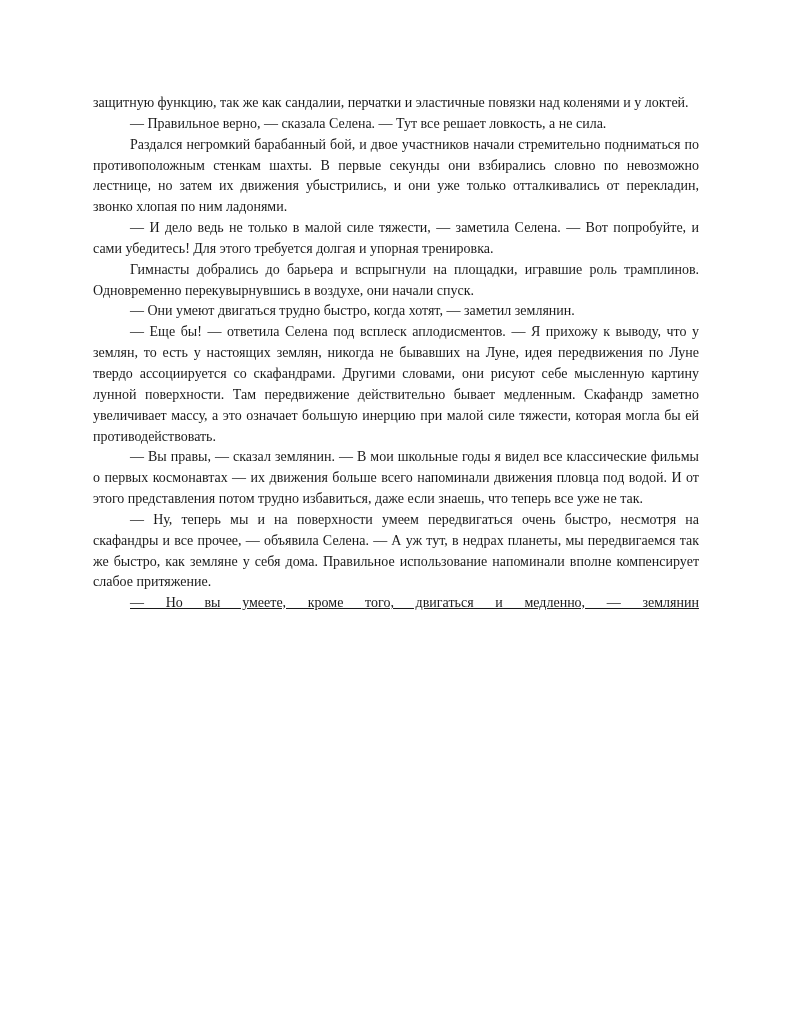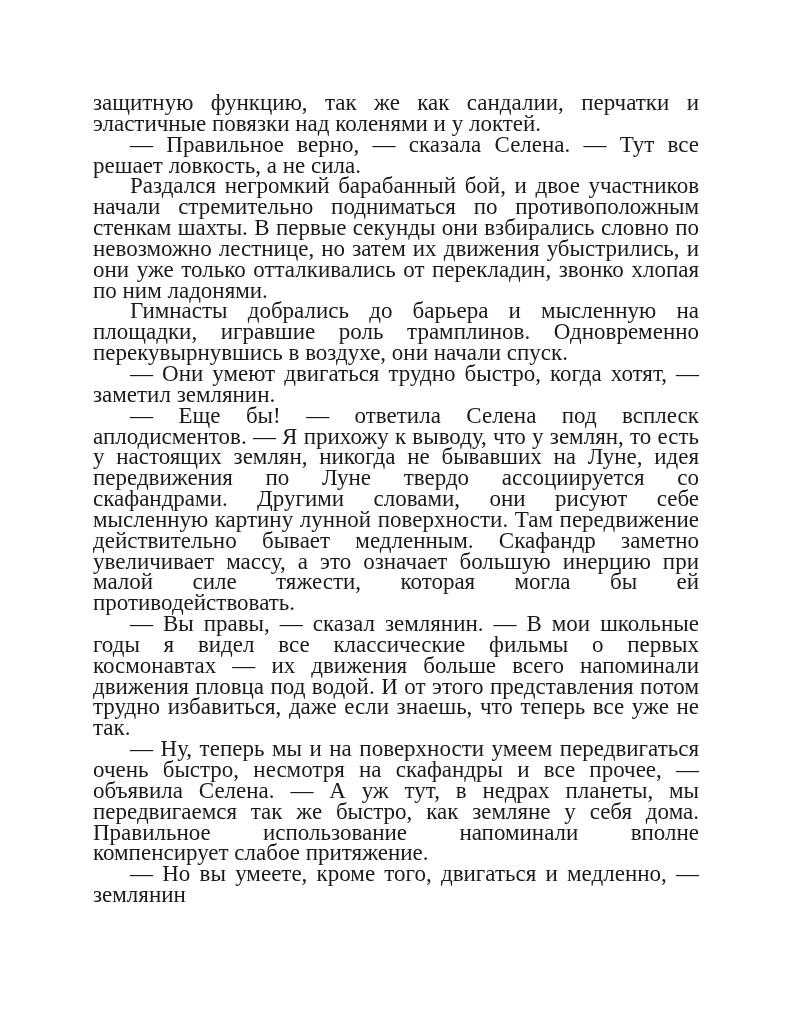"защитную функцию, так же как" .page { font-size: 23px -> 14px }
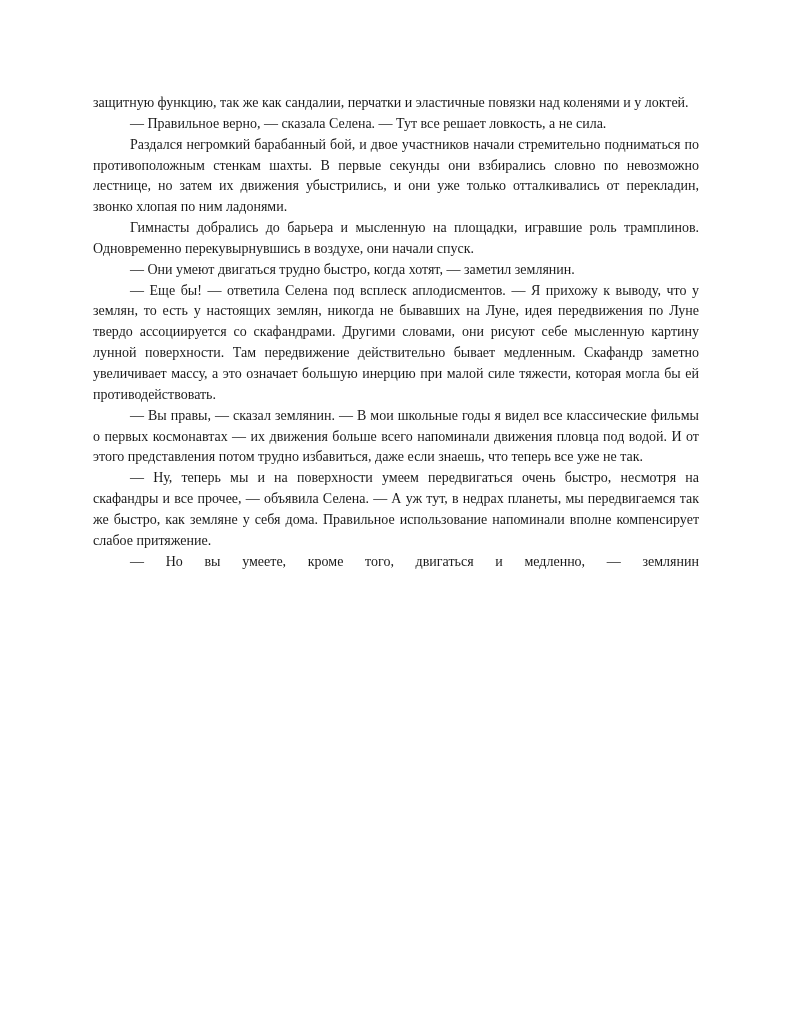"— И дело ведь не" p { html: none -> <p>— И дело ведь не только в малой силе тяжести, — заметила Селена. — Вот попробуйте, и сами убедитесь! Для этого требуется долгая и упорная тренировка.</p> }
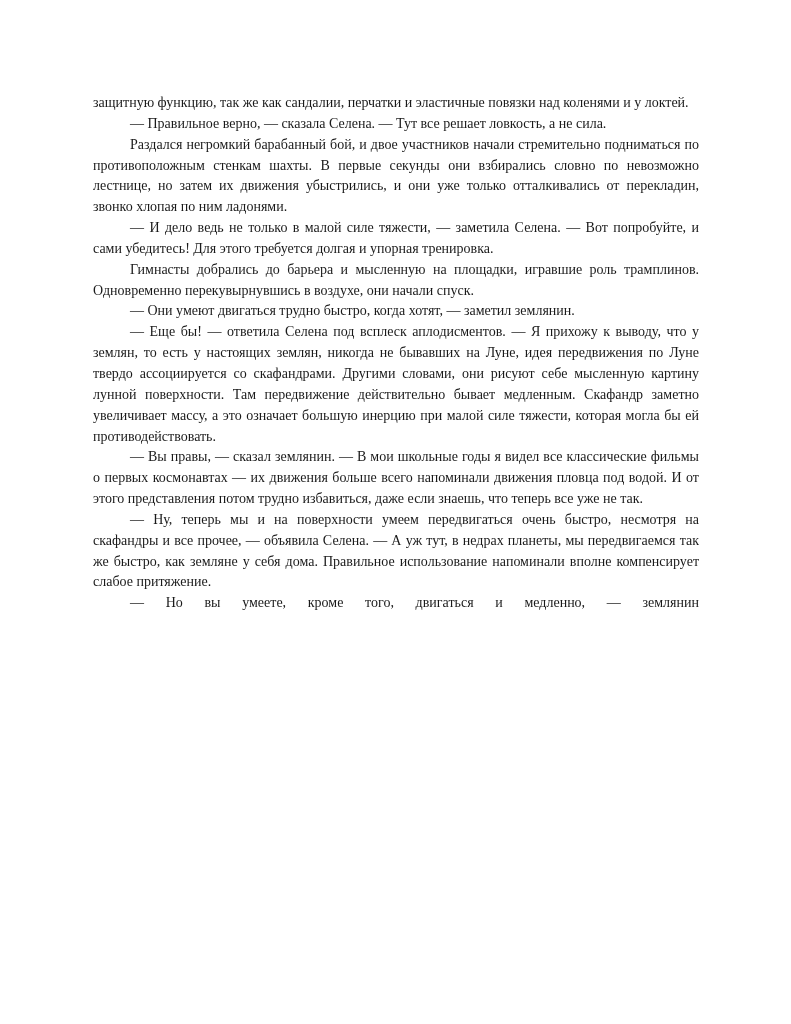"Гимнасты добрались до барьера и" p { text: мысленную -> вспрыгнули }
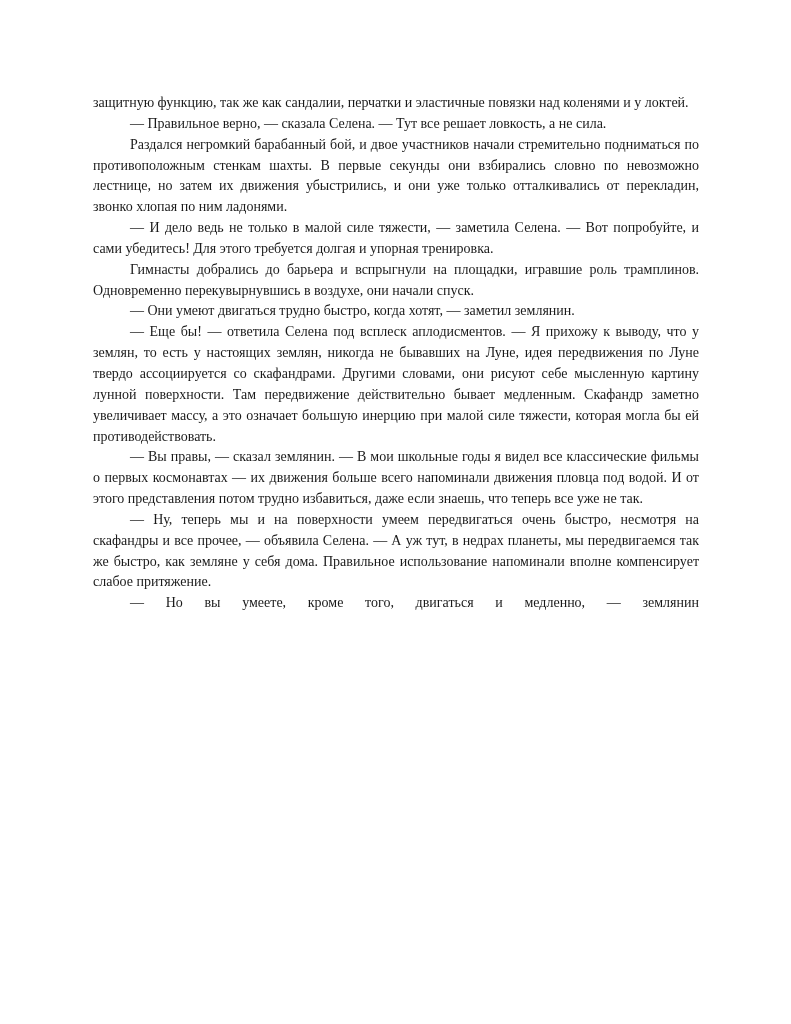"— Но вы умеете, кроме" p { text-decoration: none -> underline }
